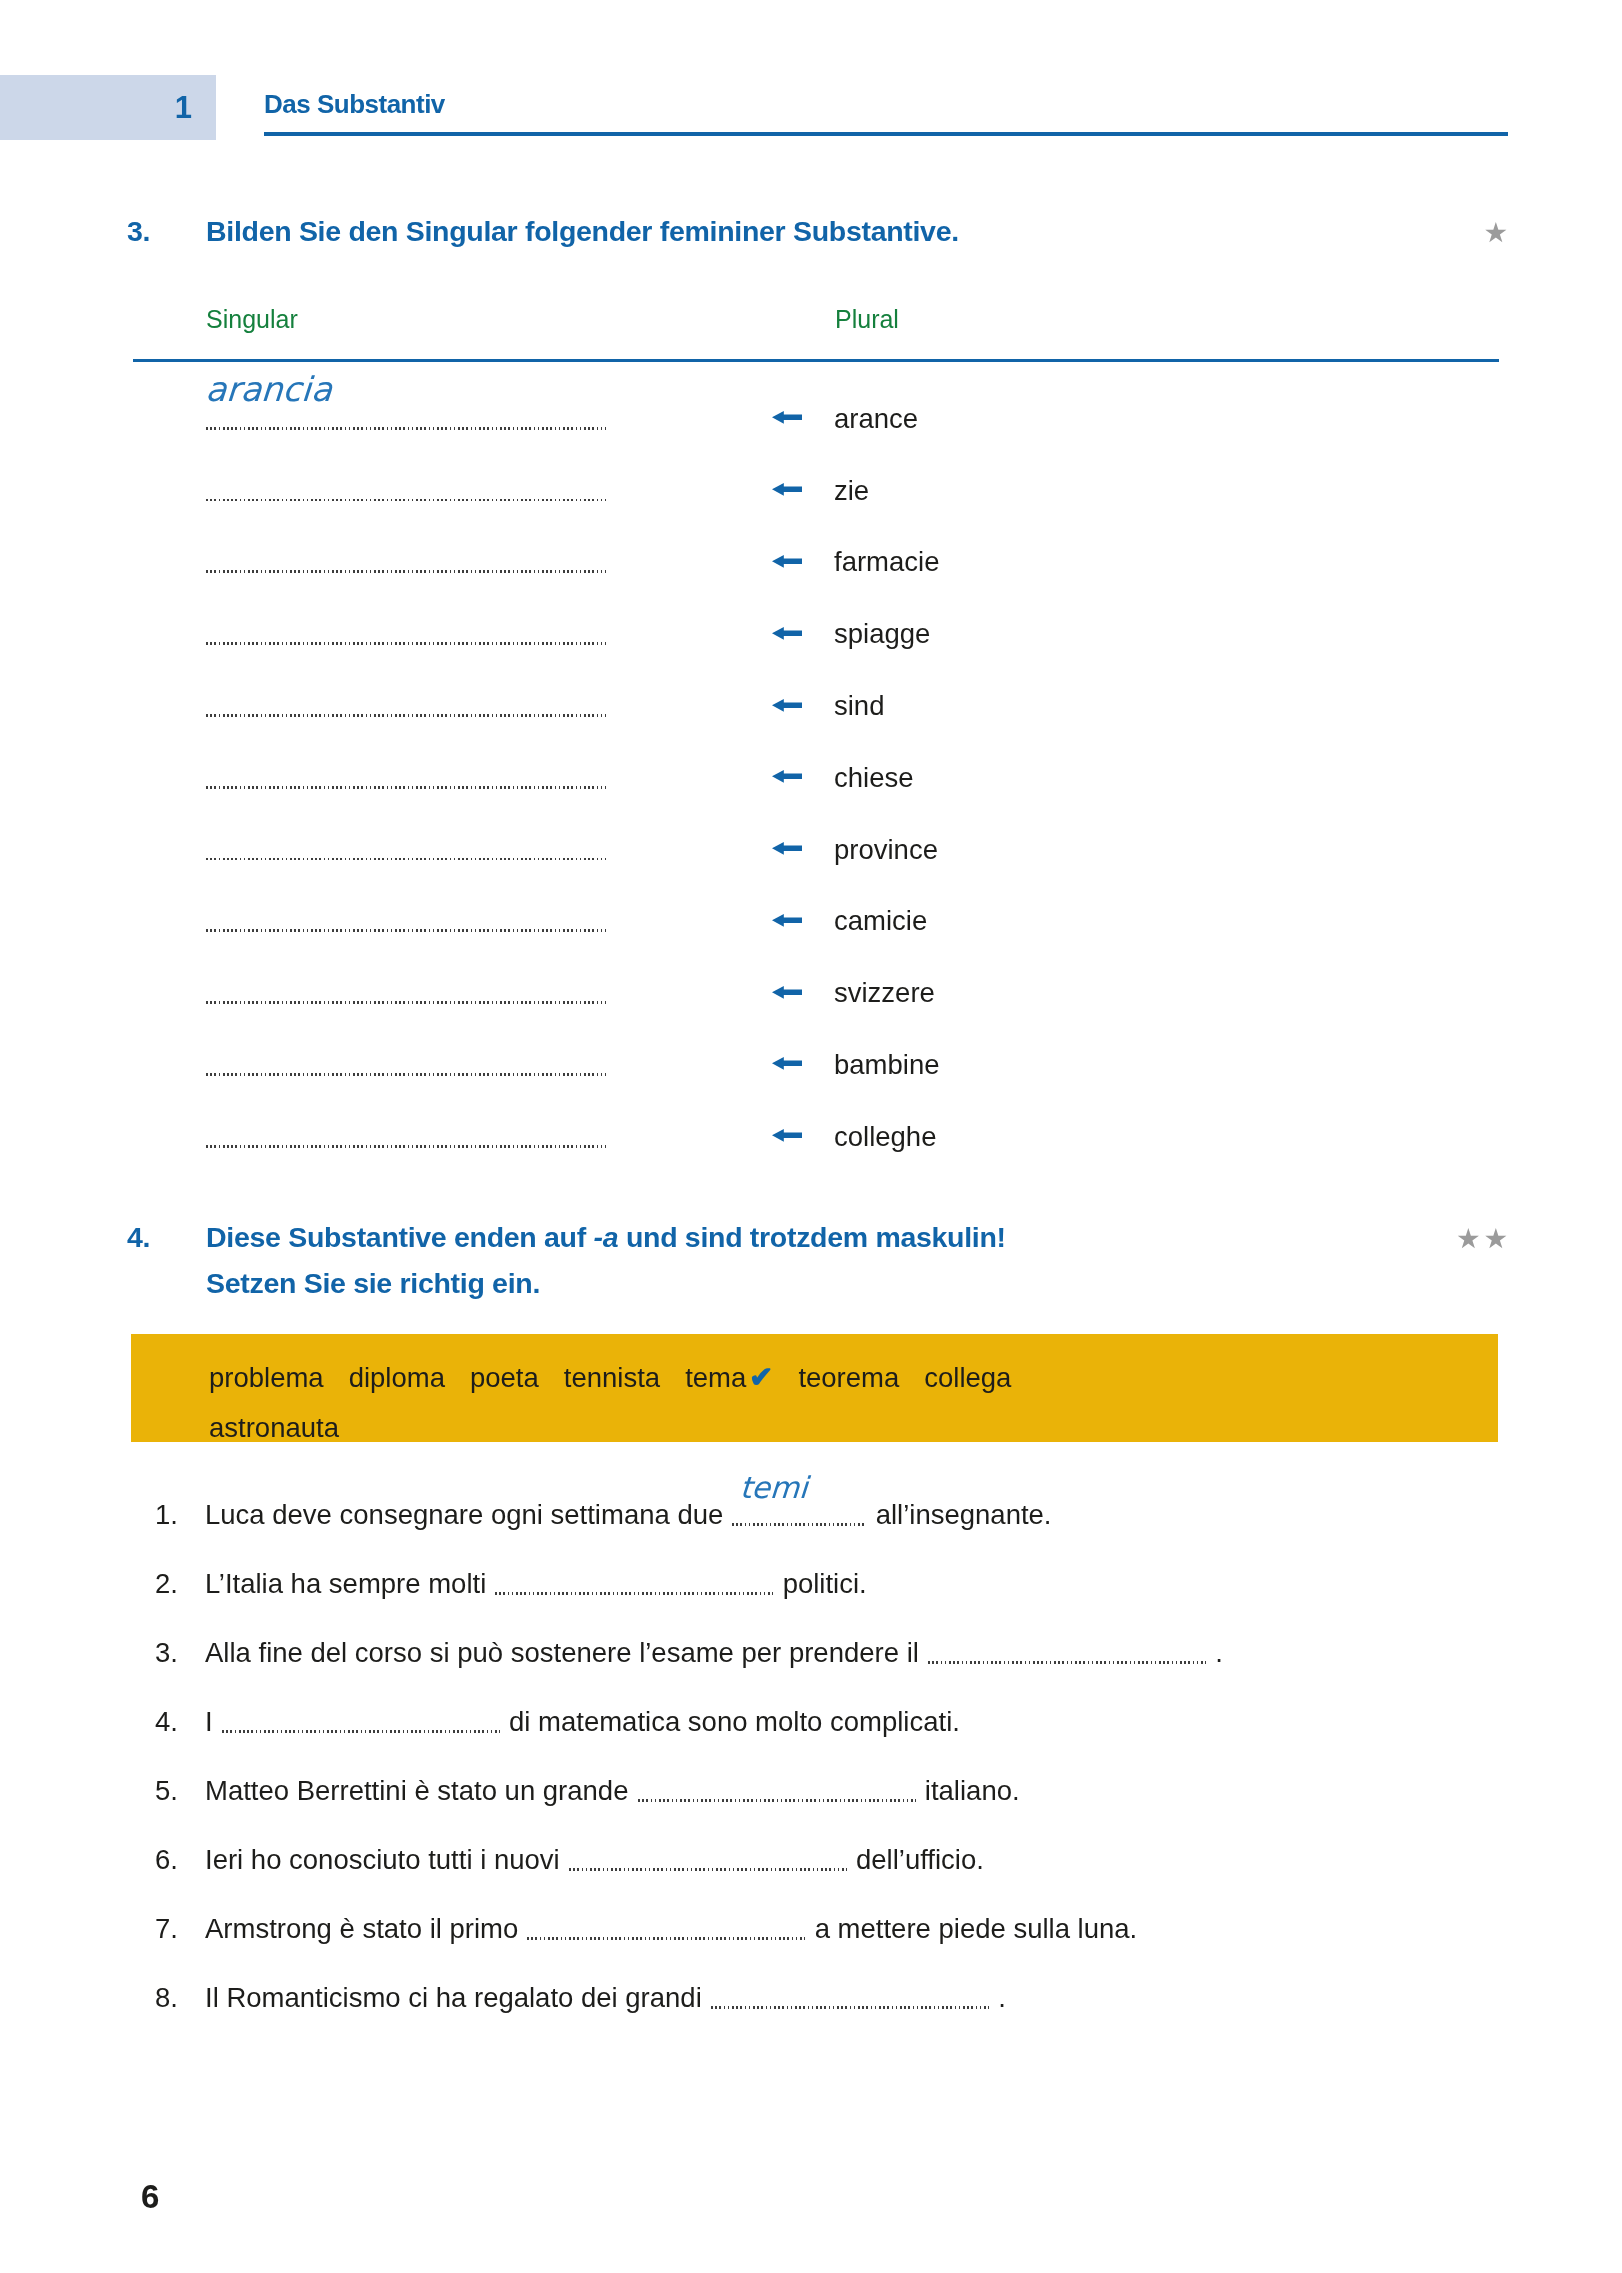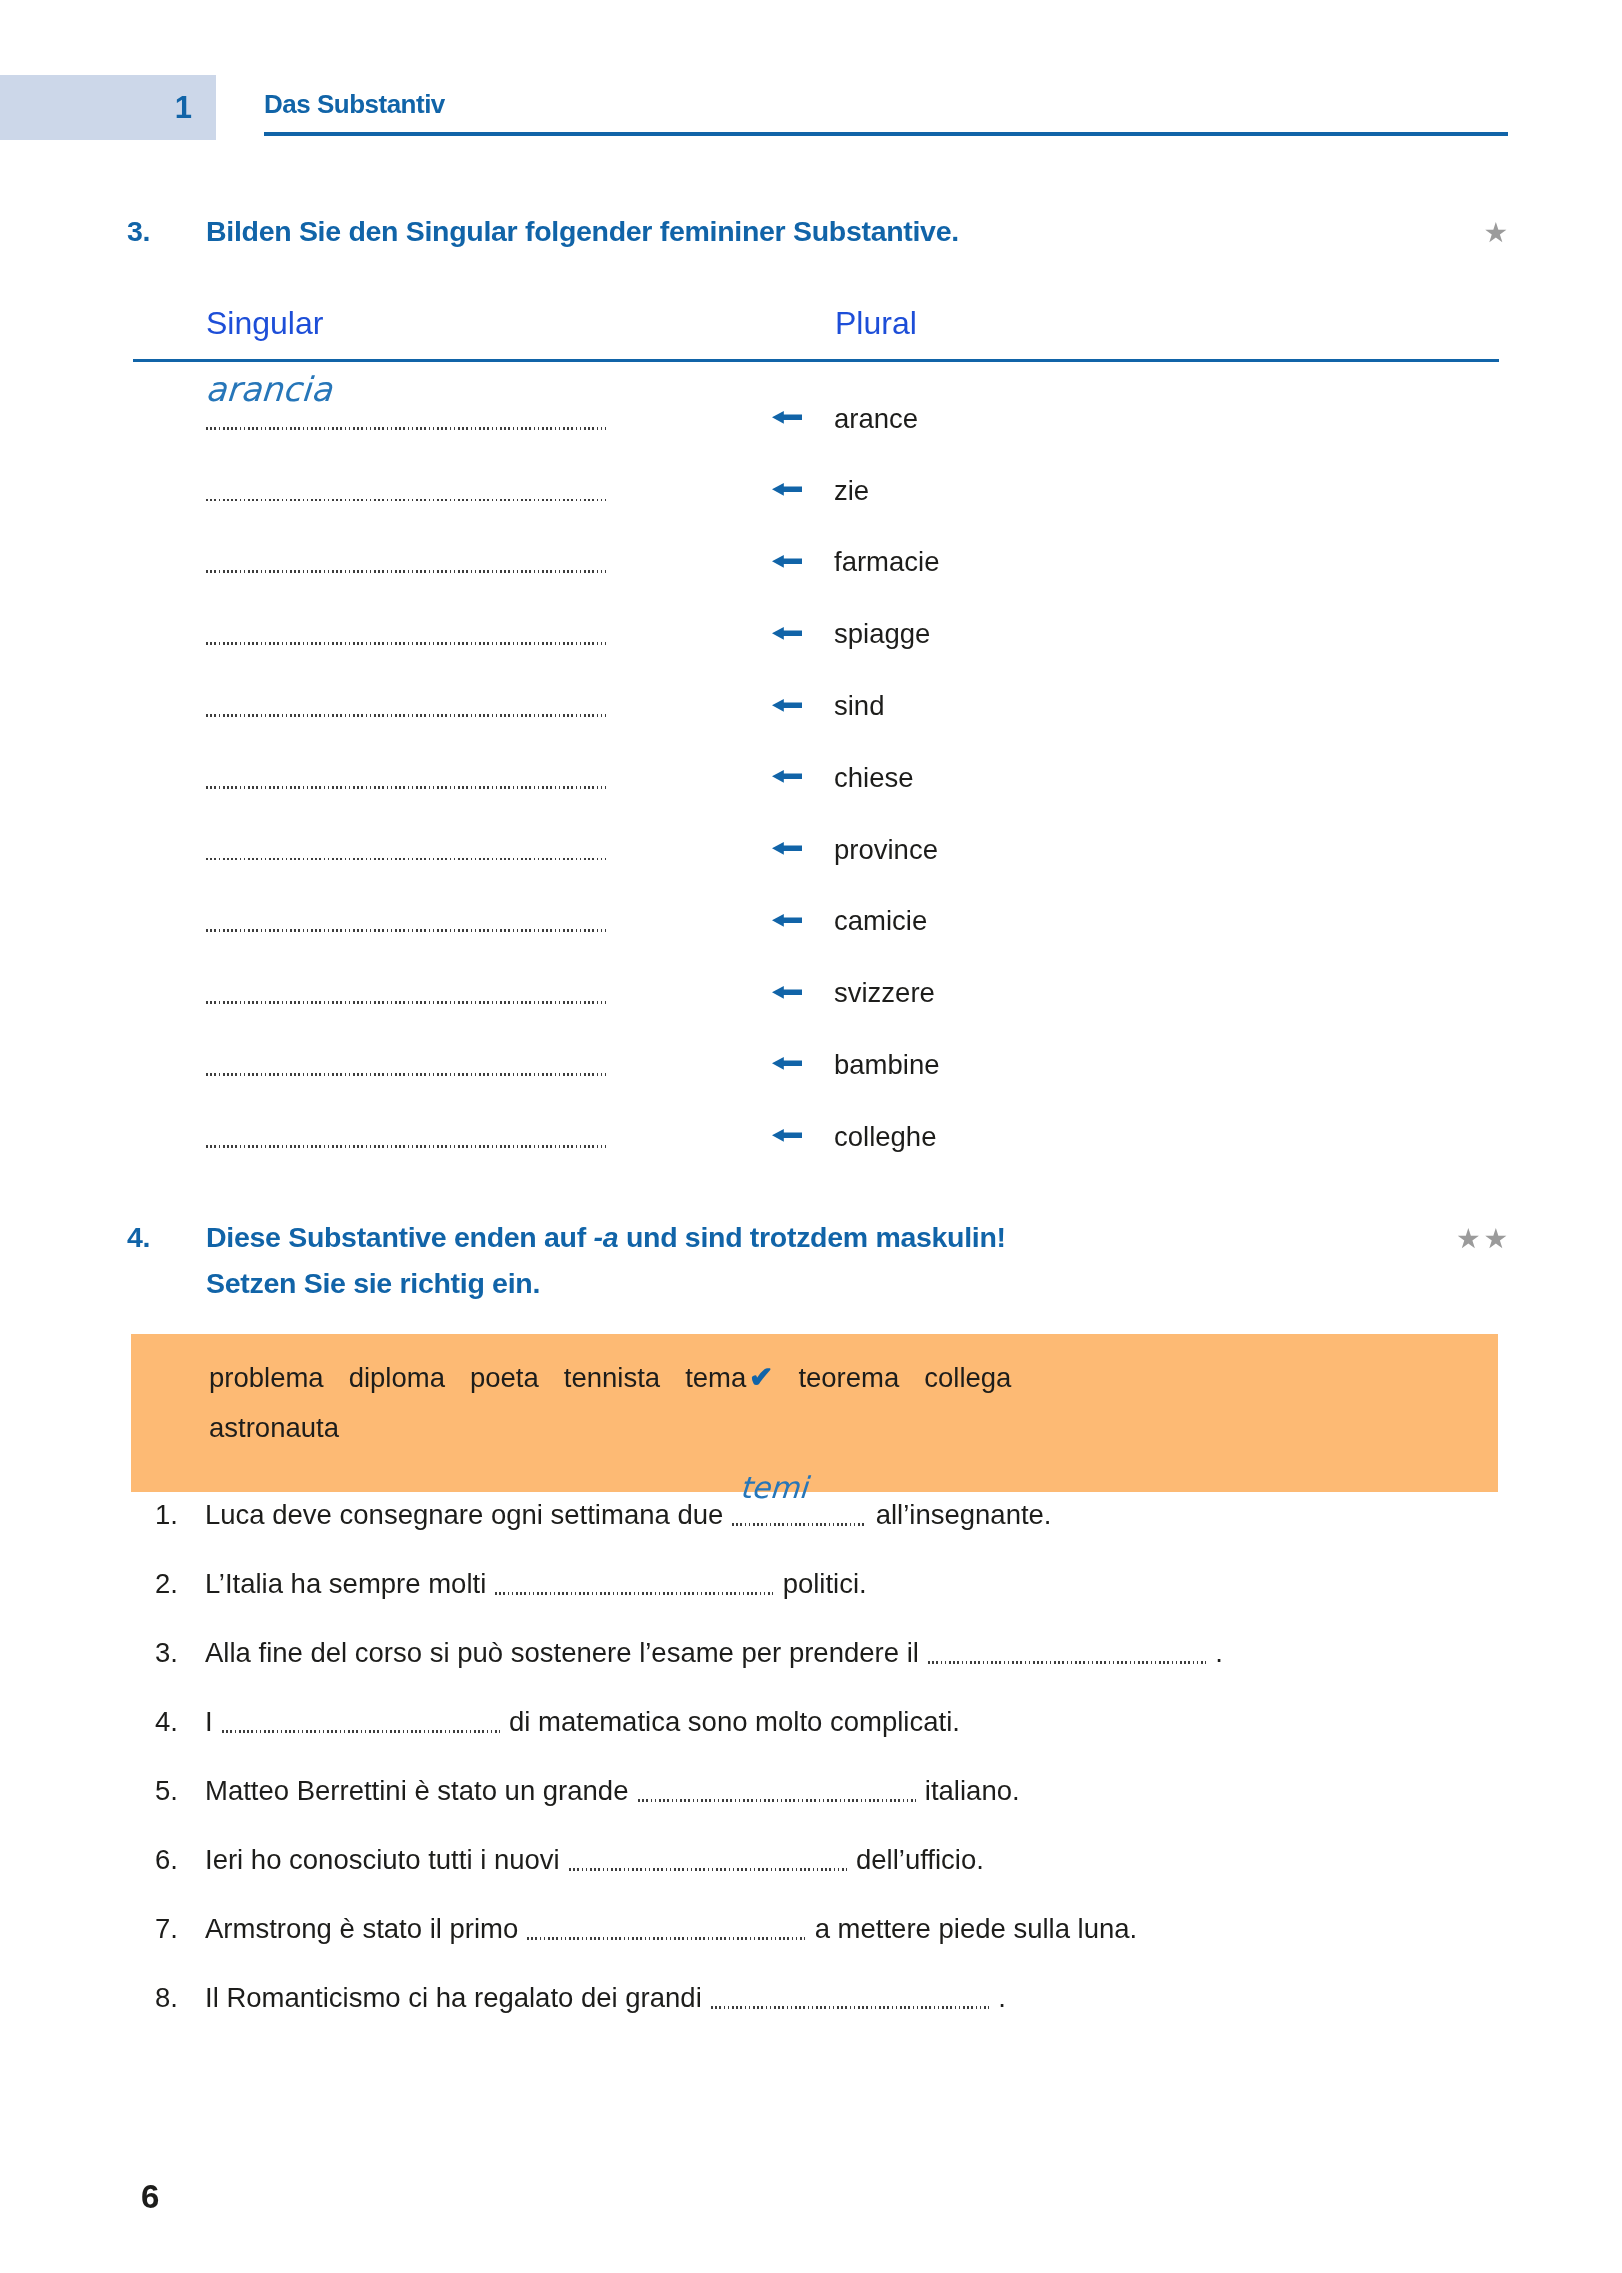"Singular" .tbl-head { color: #1d4ed8 -> #15803d; font-size: 32px -> 25px }
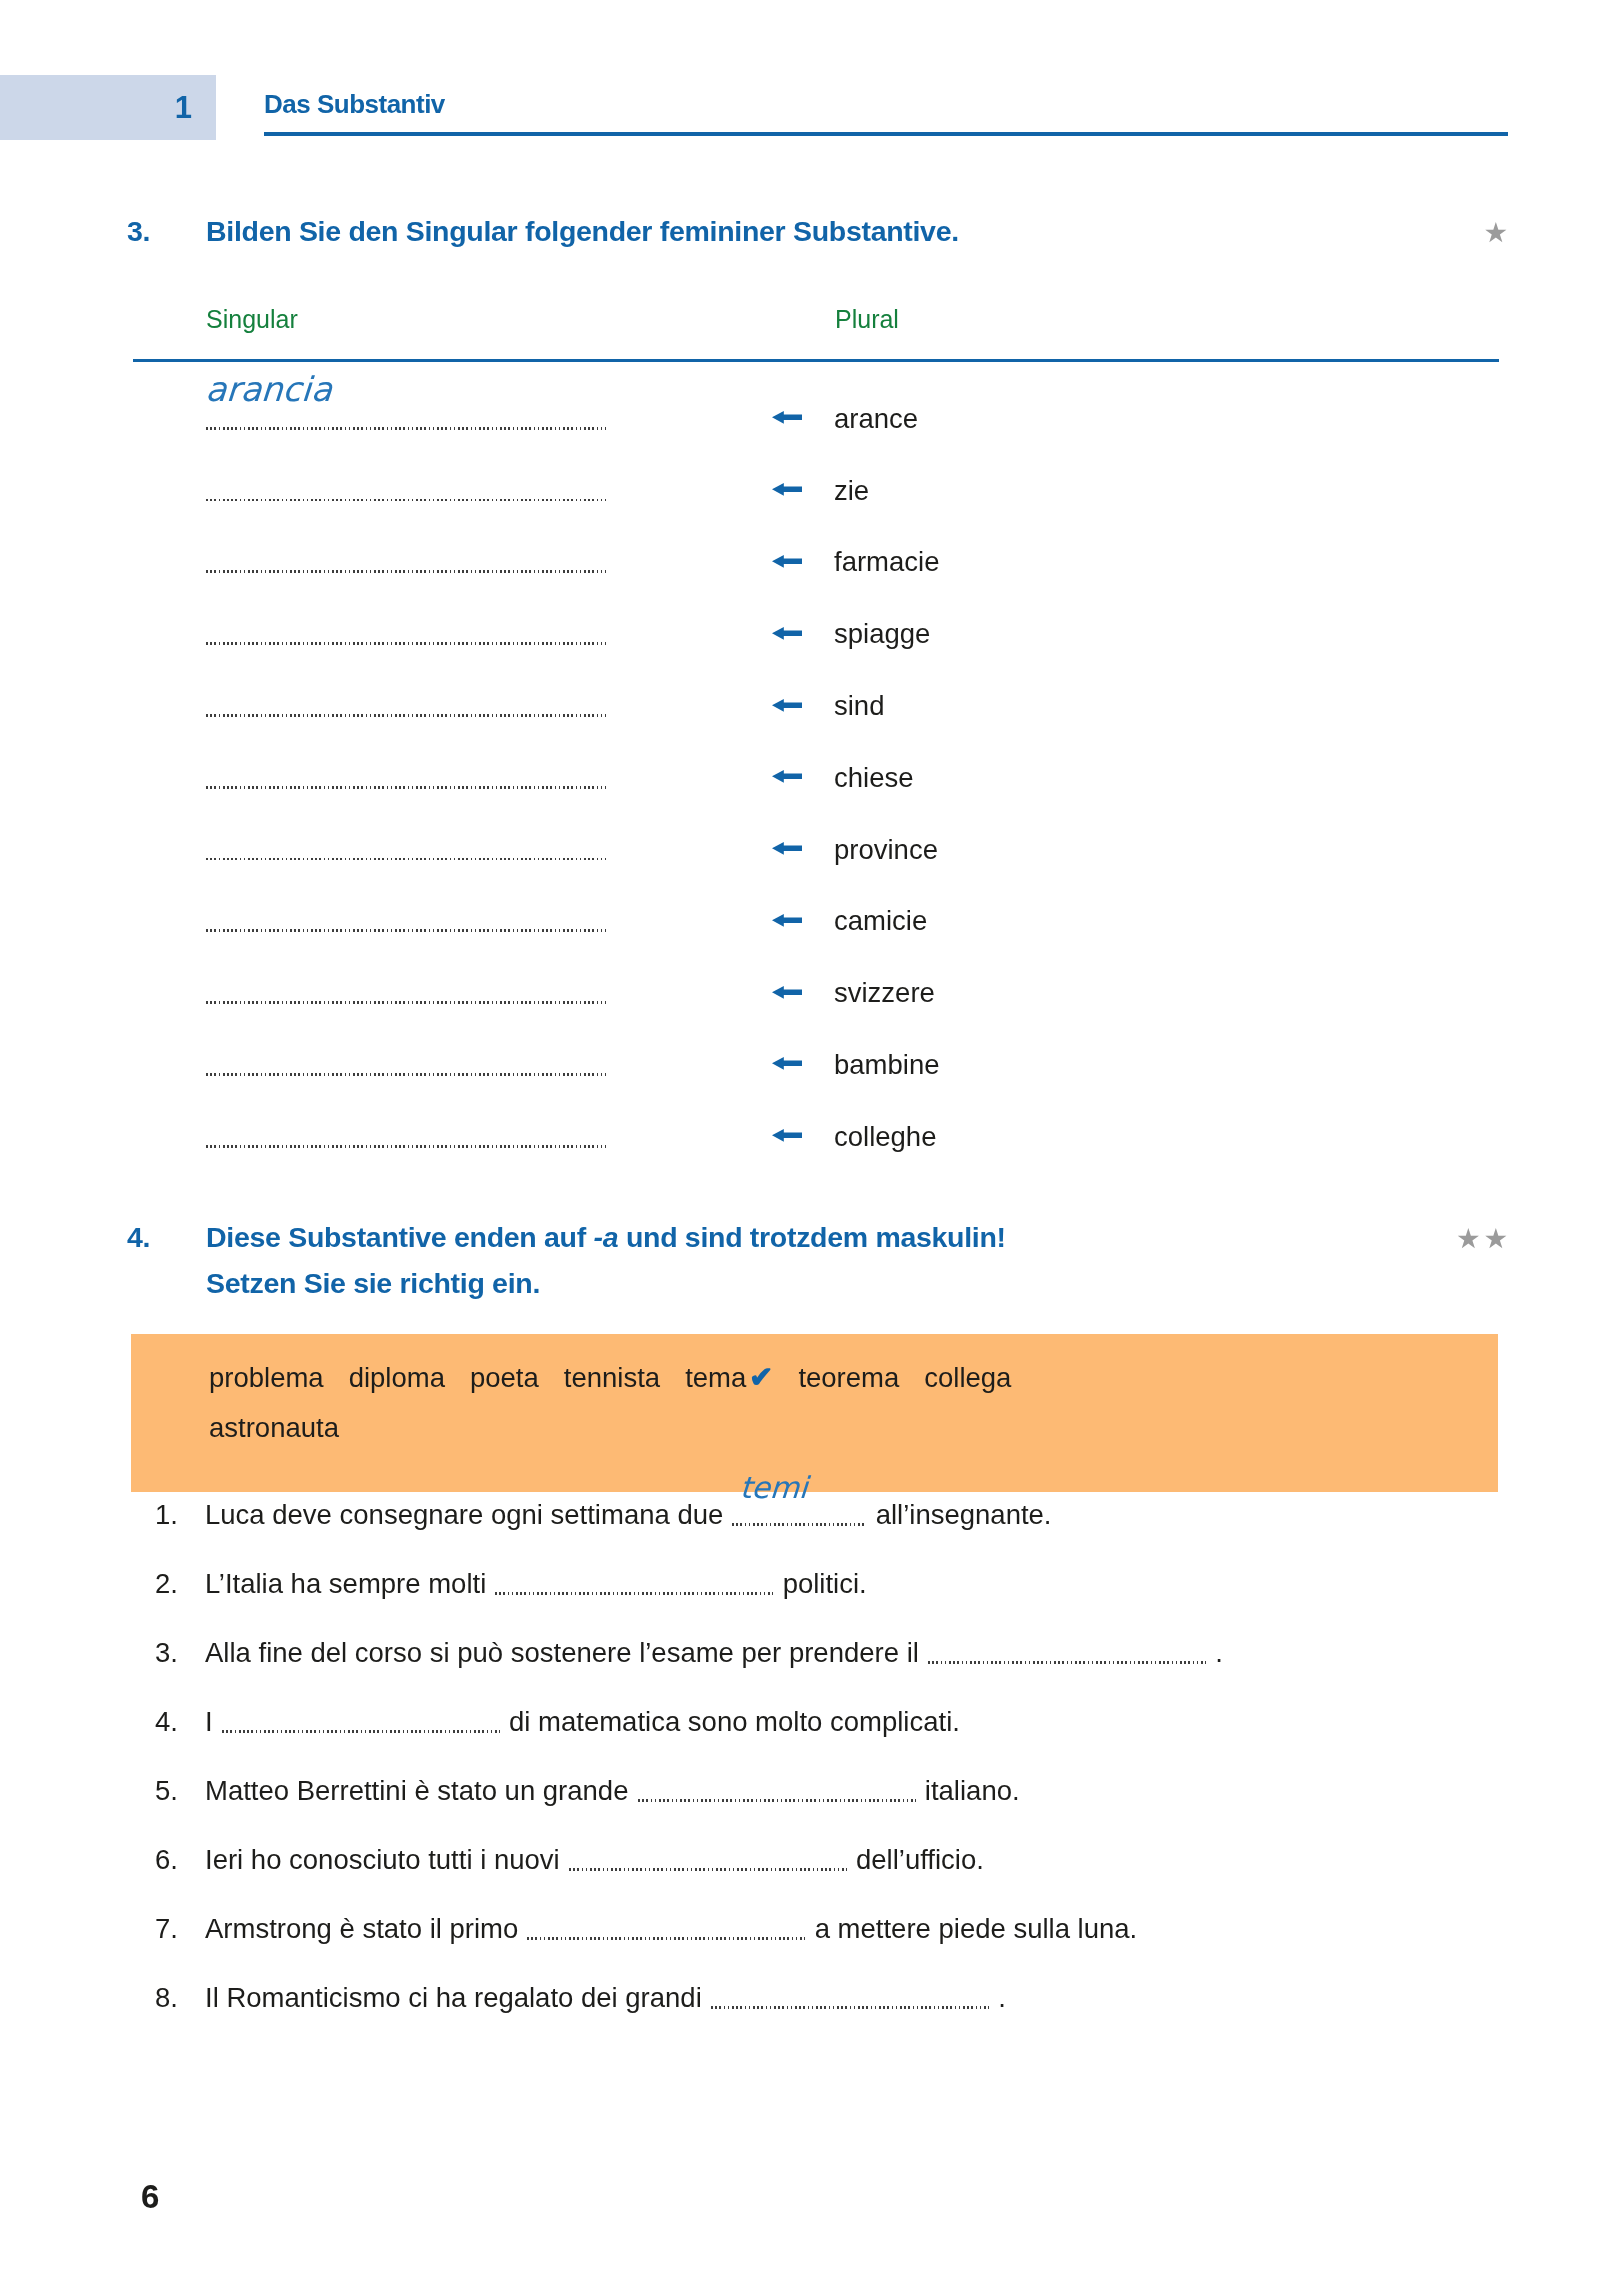"problema diploma poeta tennista tema✔" .wordbox { background: #fdba74 -> #eab308; height: 158px -> 108px }
